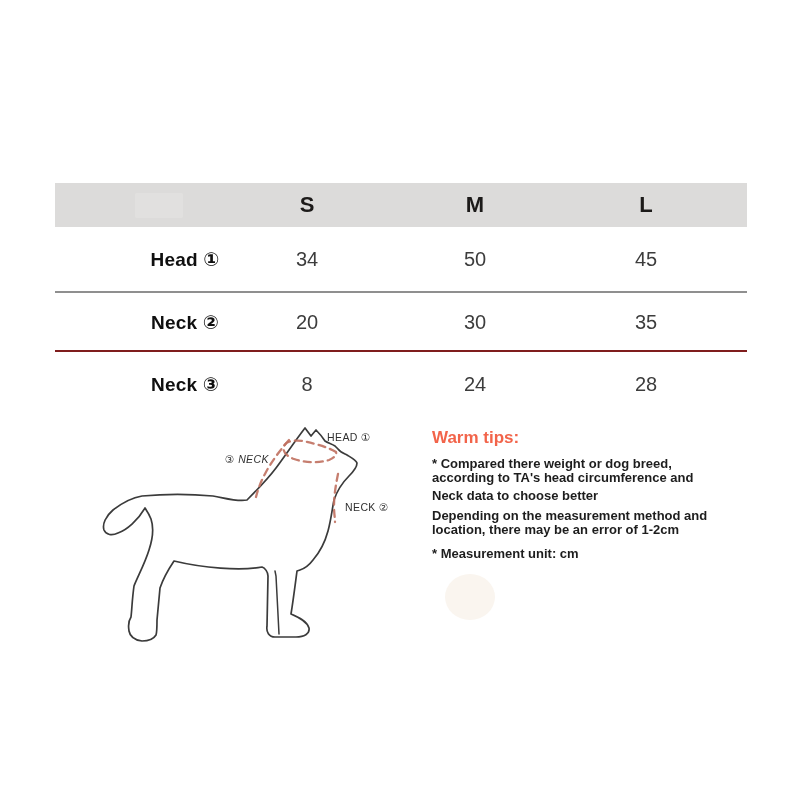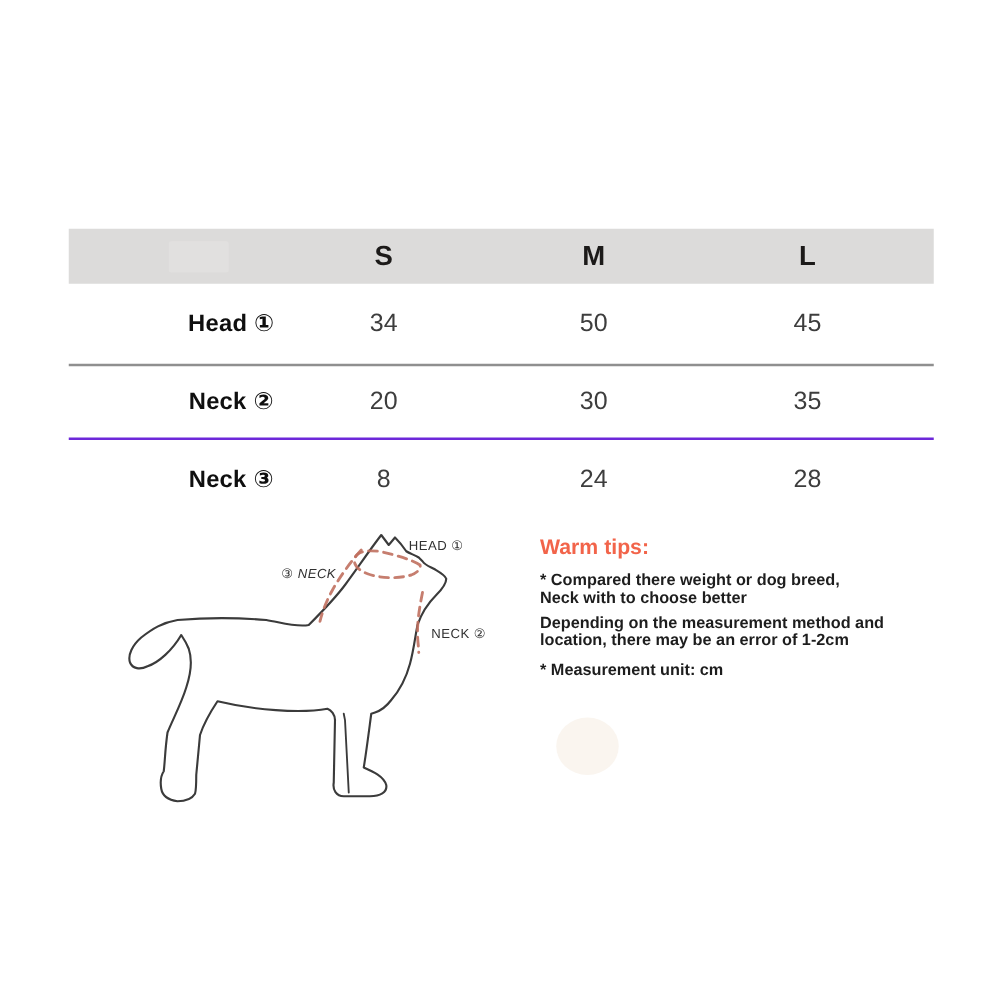"Neck ③" .row-neck3 { border-top: 2px solid #6d28d9 -> 2px solid #7f1d1d }
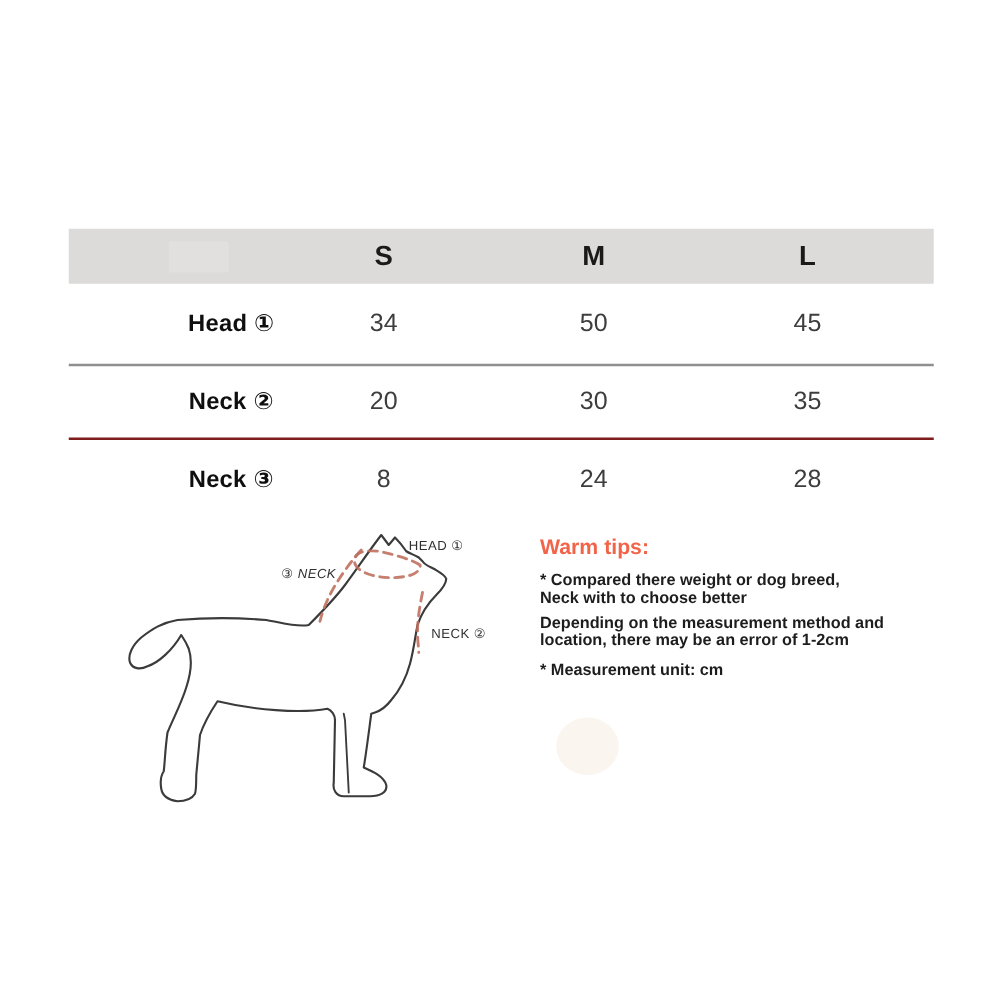"according to TA's head circumference" p.gap-s { html: none -> <p>according to TA's head circumference and</p> }
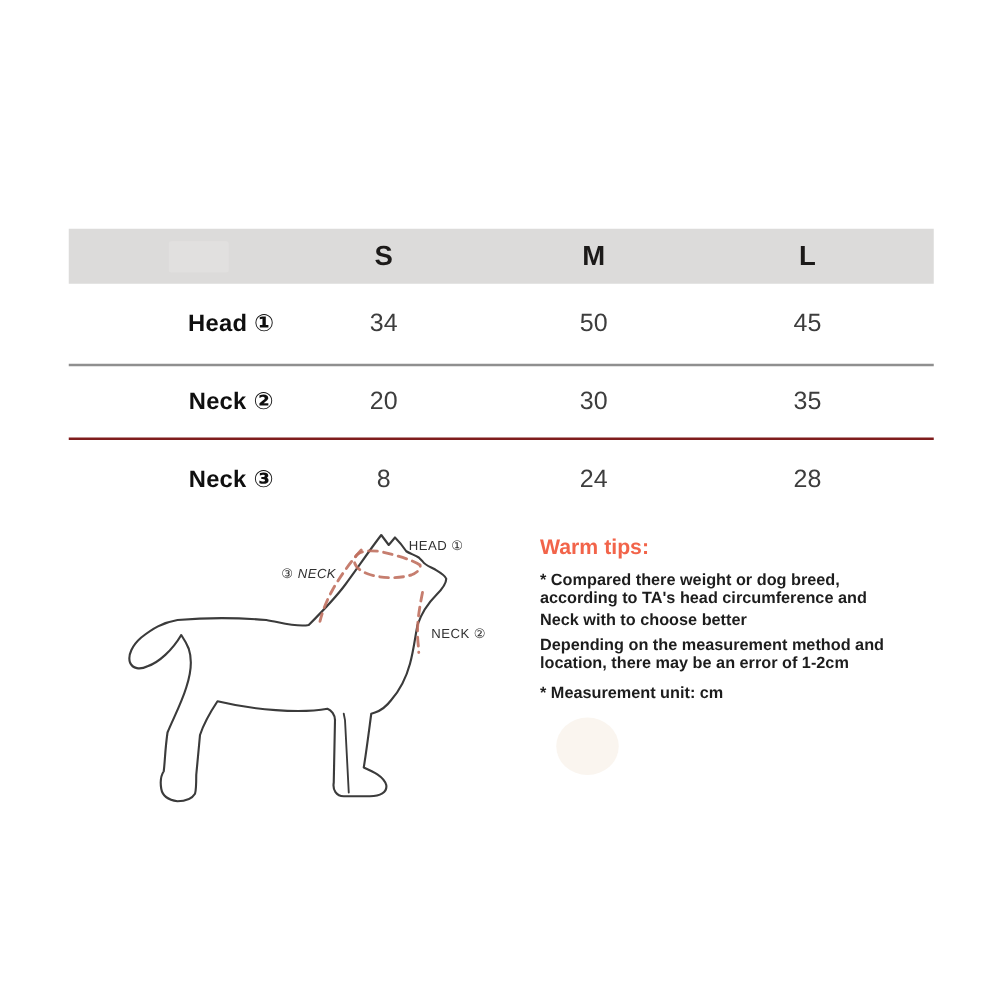"Neck with to choose better" p.gap-m { text: with -> data }
